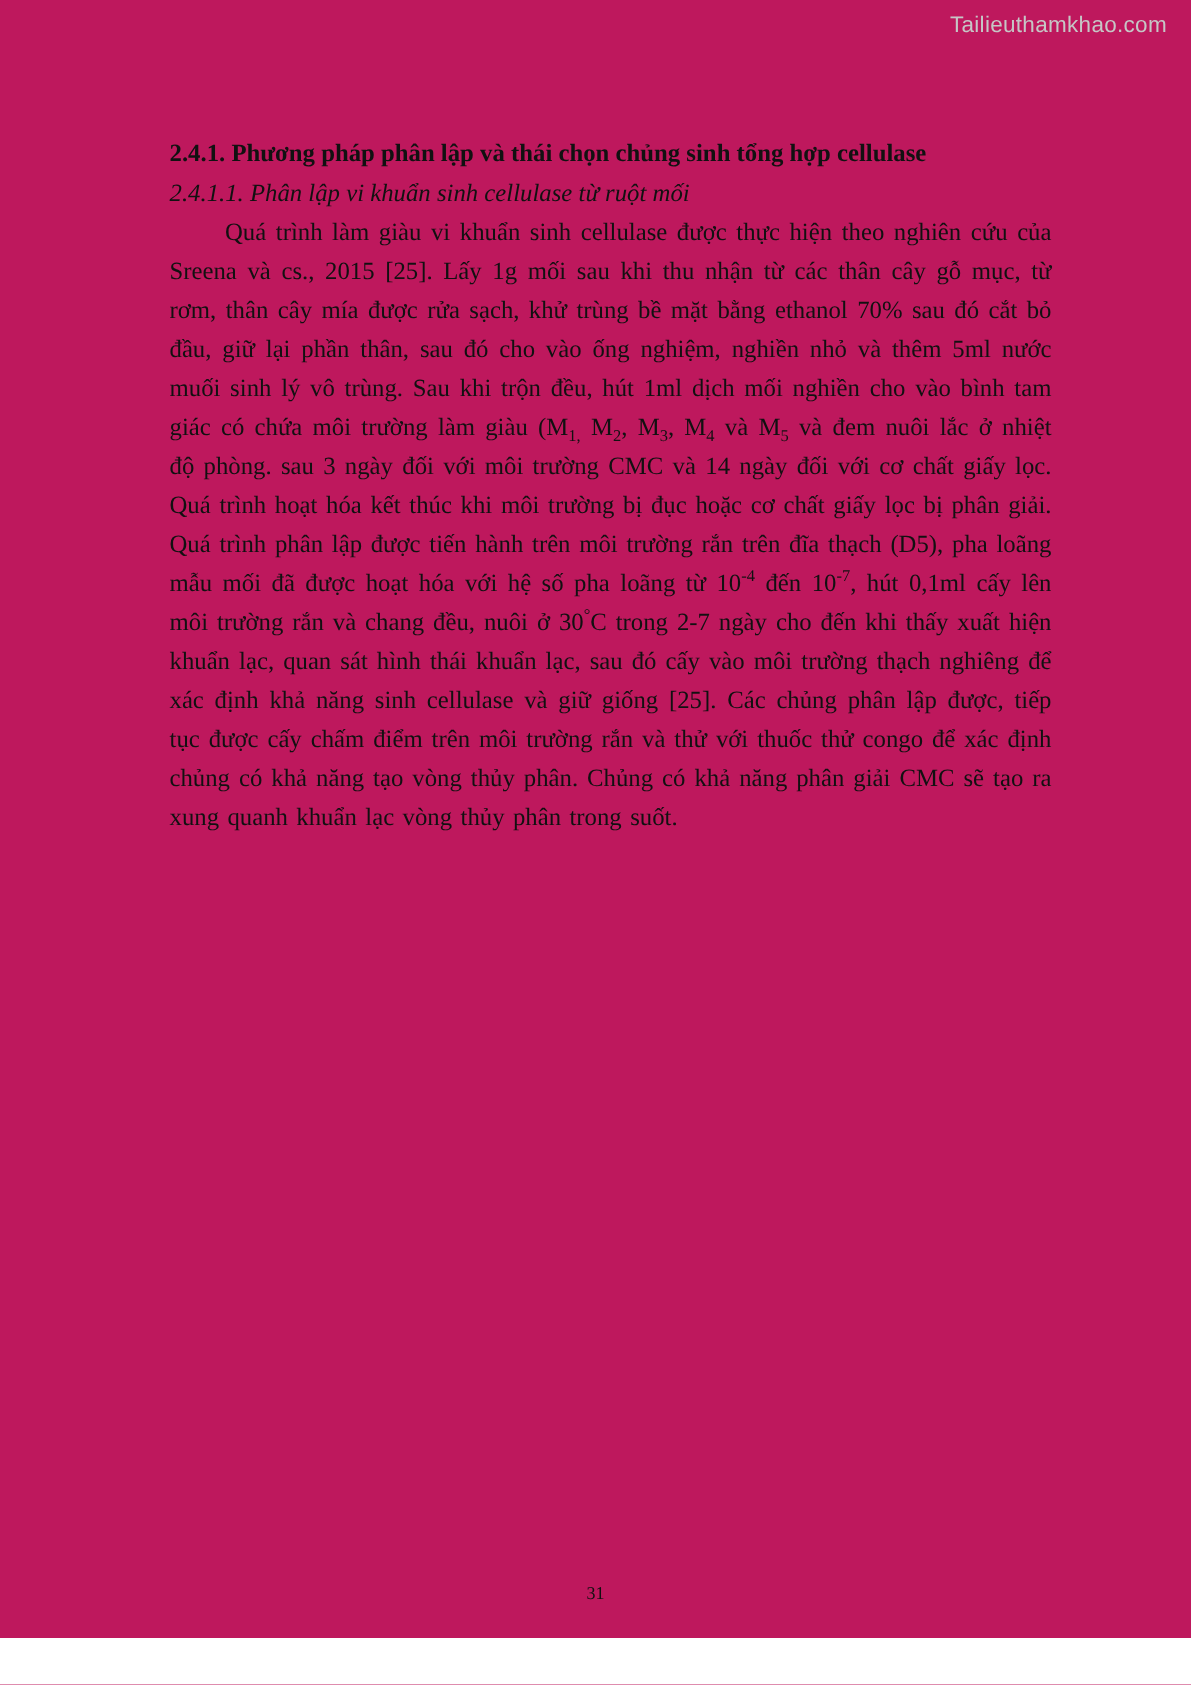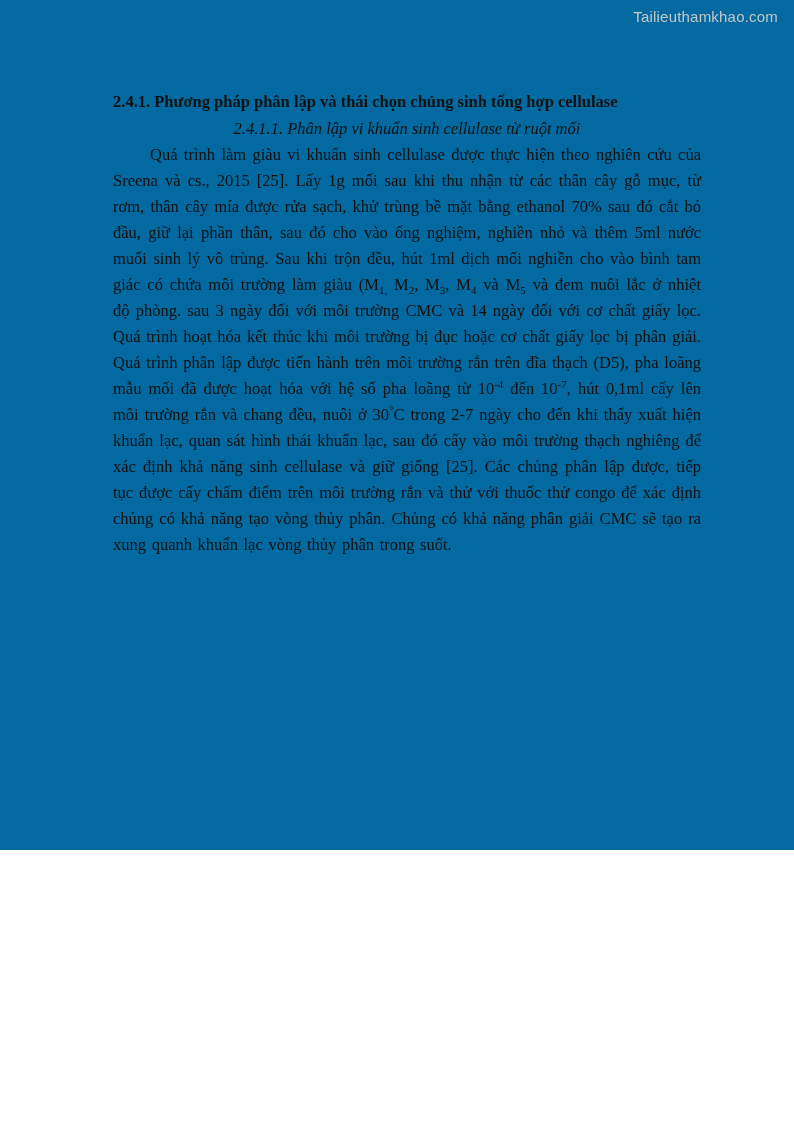"Tailieuthamkhao.com" .page { background: #0369a1 -> #be185d; height: 850px -> 1092px }
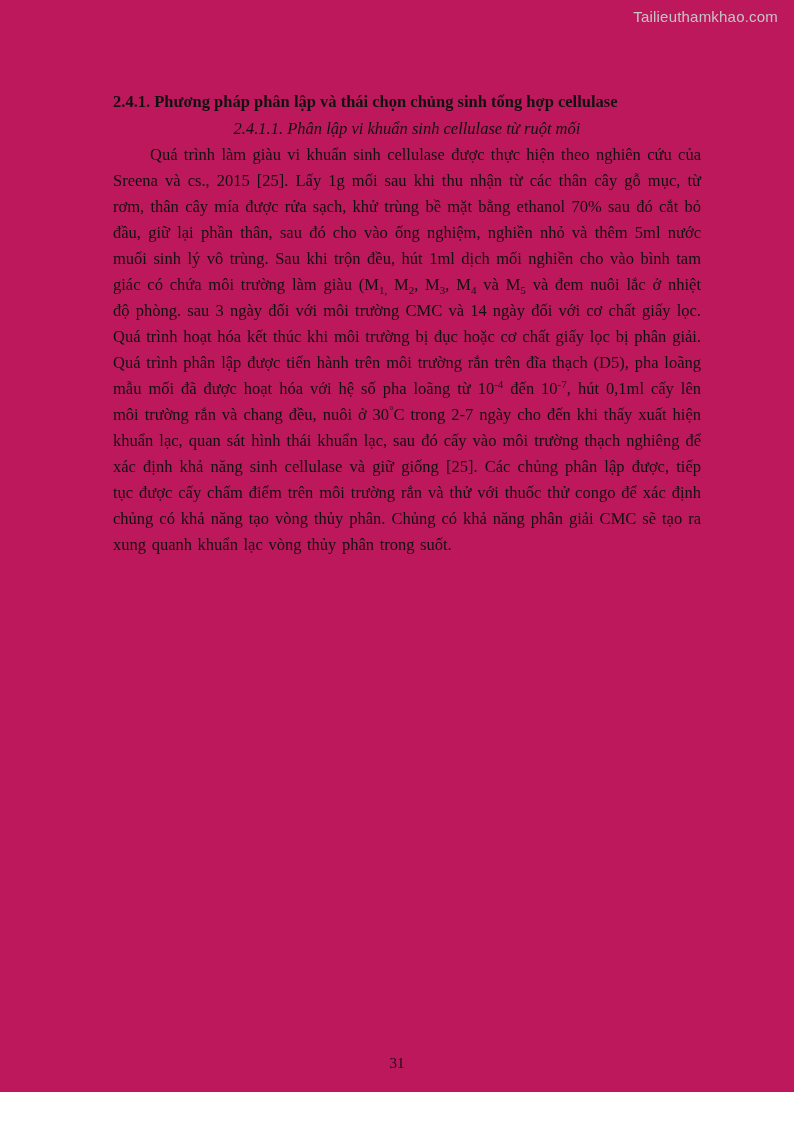"2.4.1.1. Phân lập vi khuẩn" .subheading { text-align: center -> none }
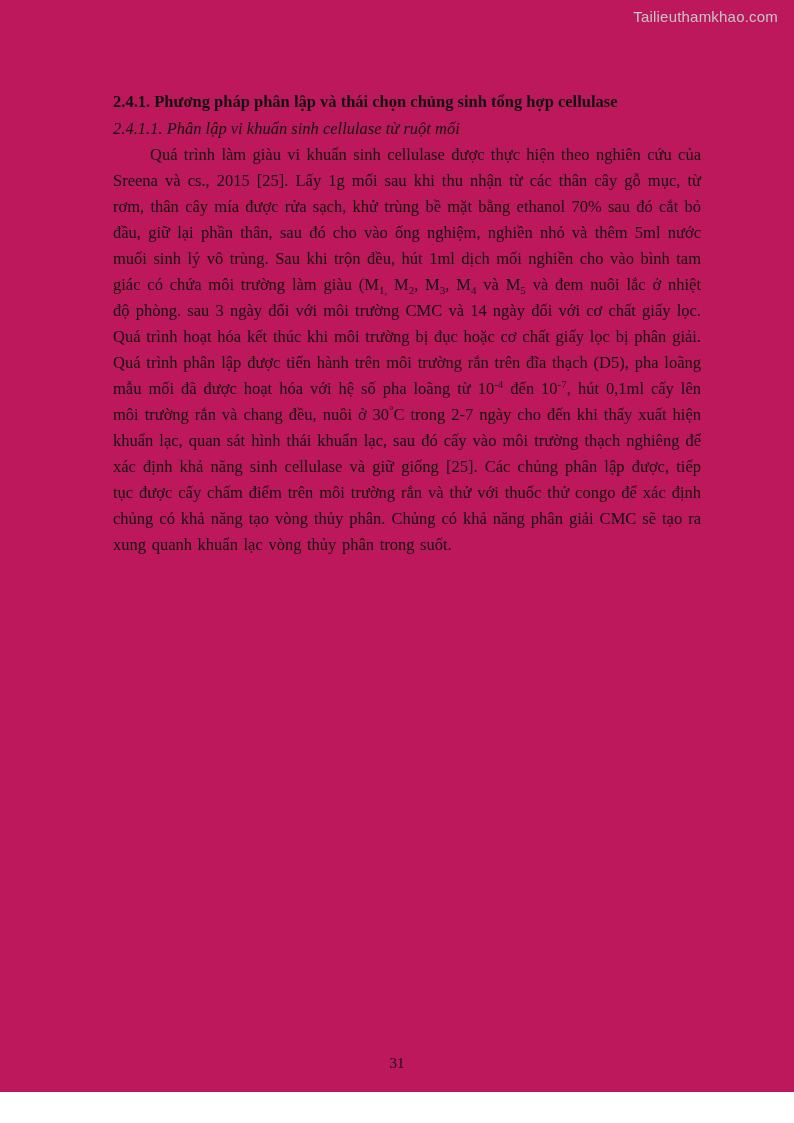"31" .page-number { font-size: 15px -> 12px }
